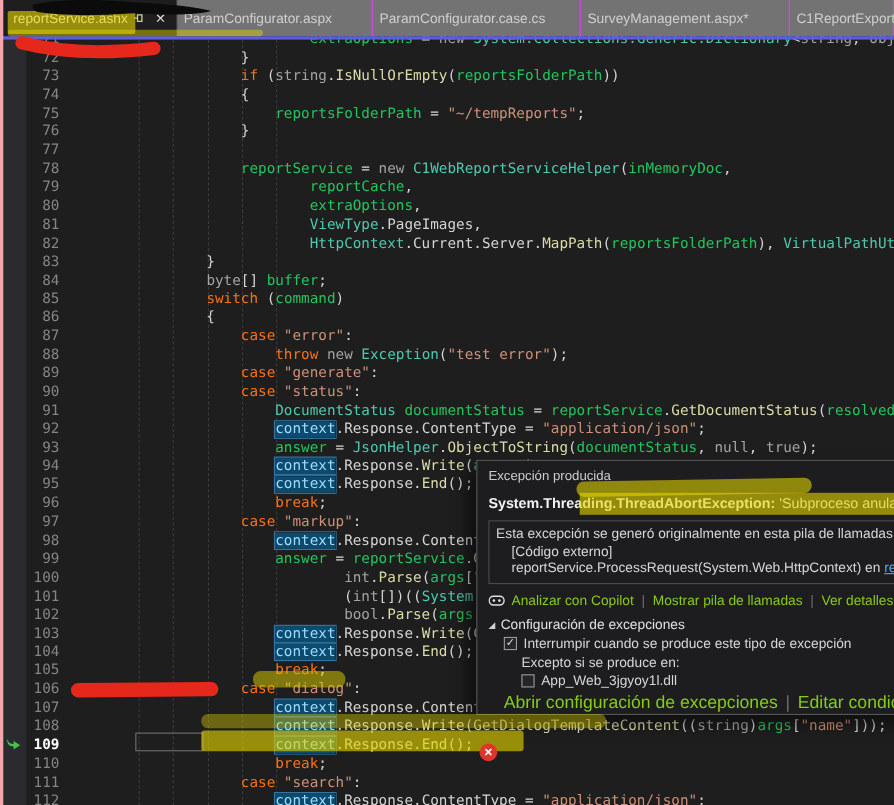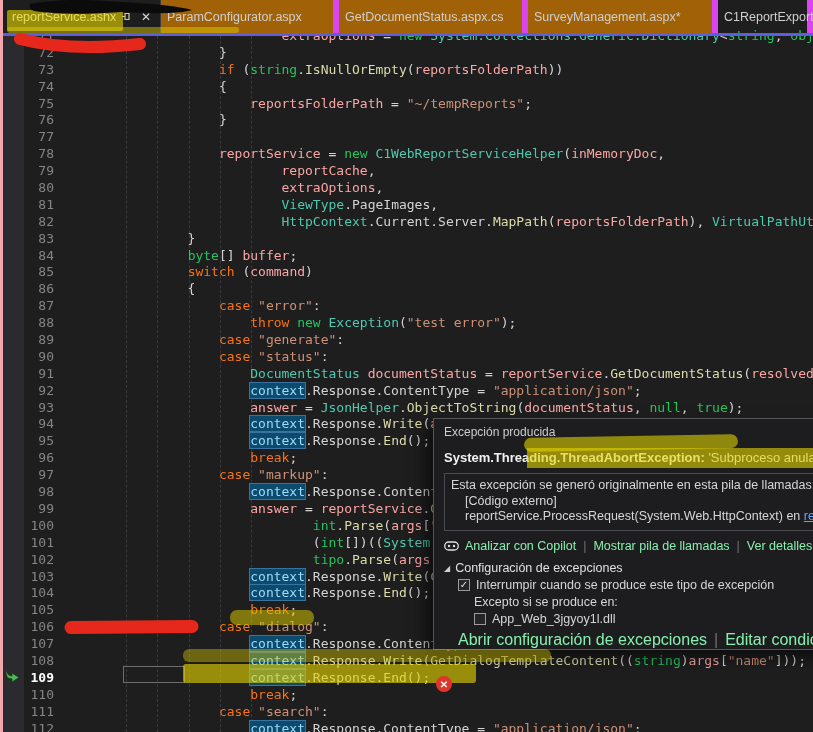"reportService.ashx" #tabbar { background: #a16207 -> #737373; width: 712px -> 813px }
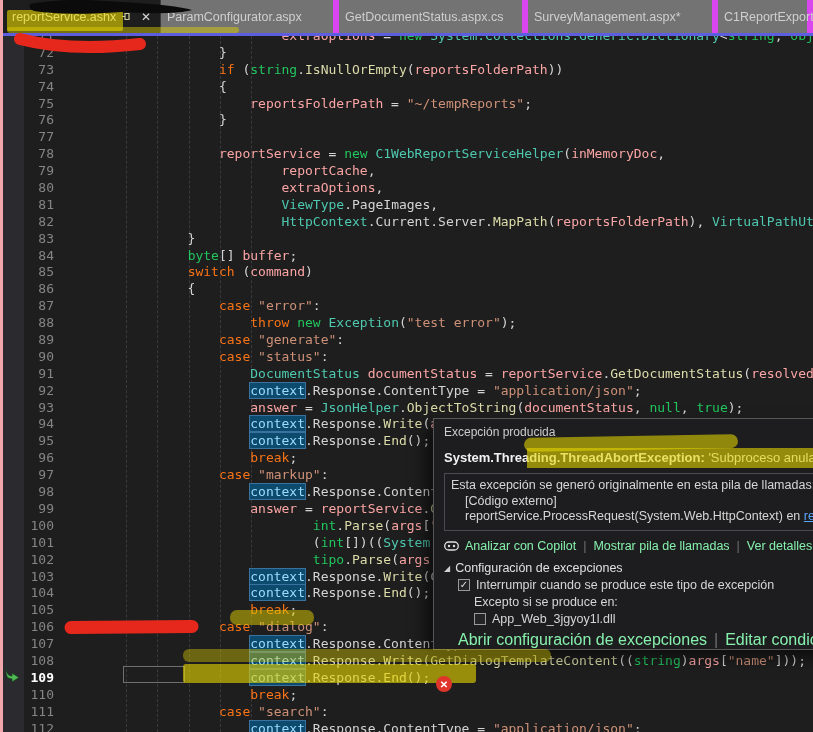"ParamConfigurator.aspx" .tab { border-right: 6px solid #d946ef -> 1px solid #d946ef }
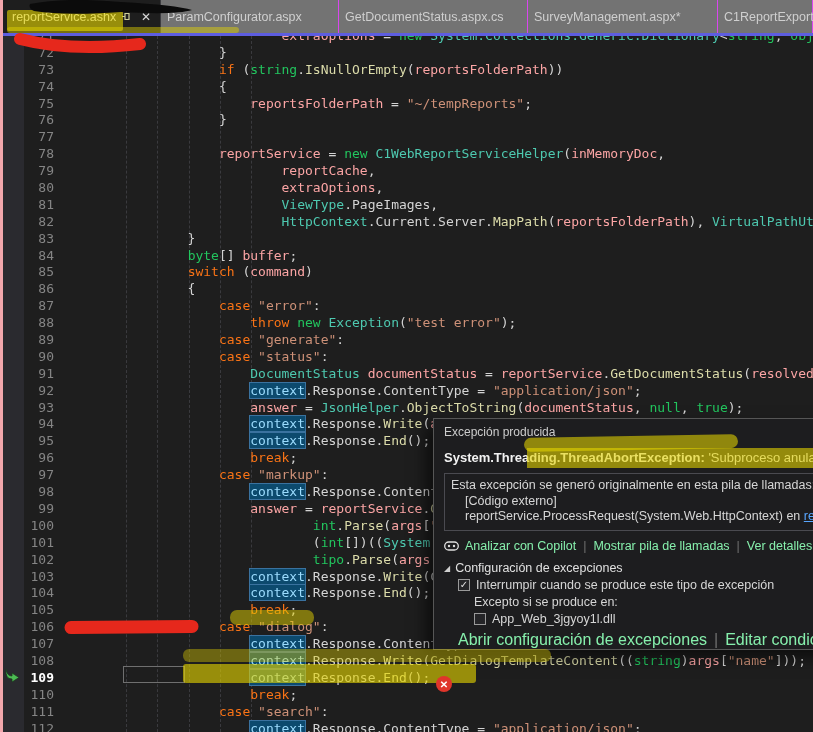"GetDocumentStatus.aspx.cs" div.tab { text: GetDocumentStatus.aspx.cs -> ParamConfigurator.case.cs }
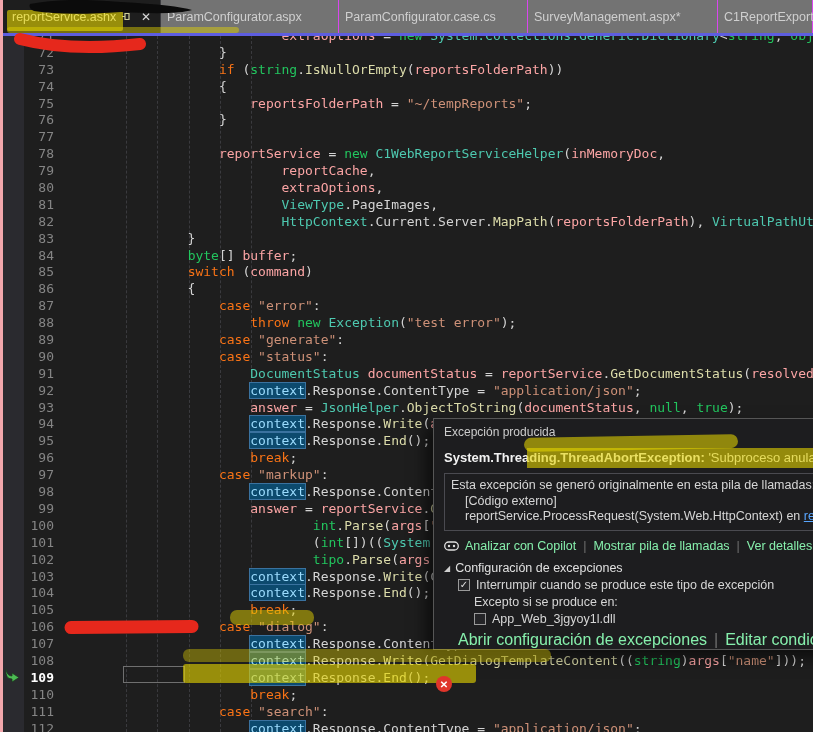"string" .ty { color: #22c55e -> #a3a3a3 }
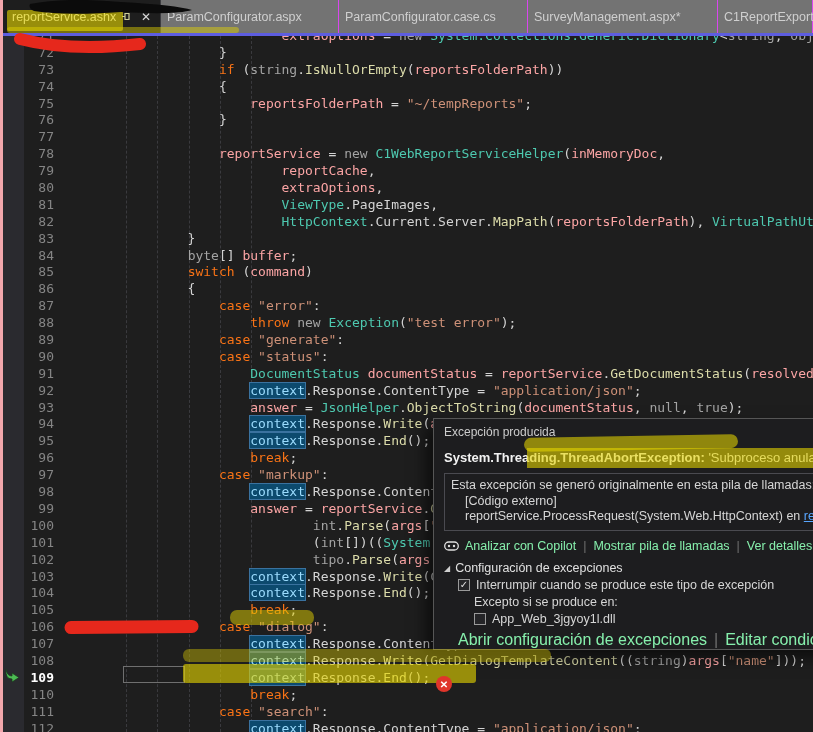"reportsFolderPath" .var { color: #fca5a5 -> #22c55e }
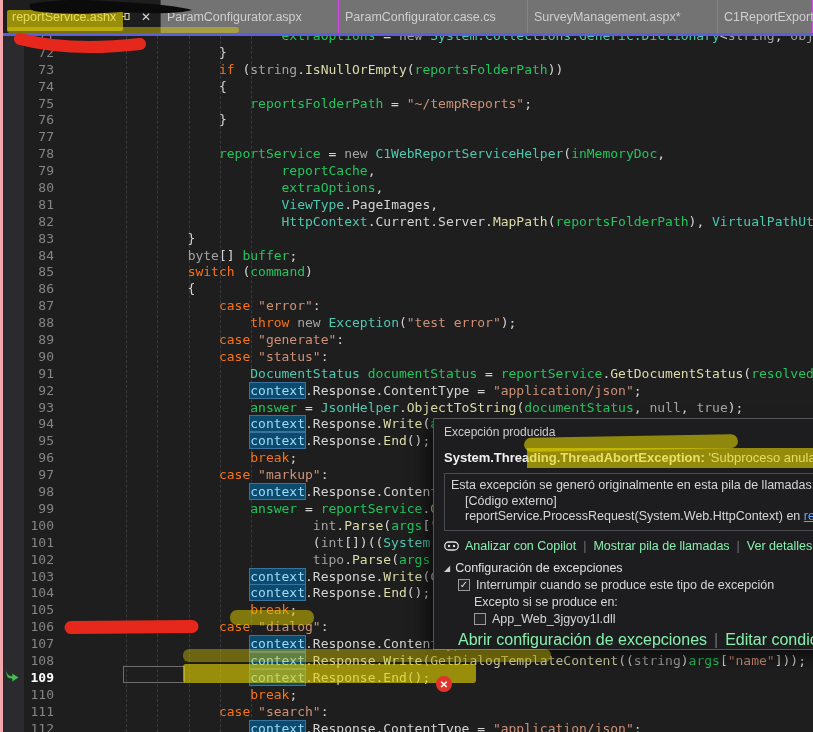"Analizar con Copilot" a.plink { color: #86efac -> #84cc16 }
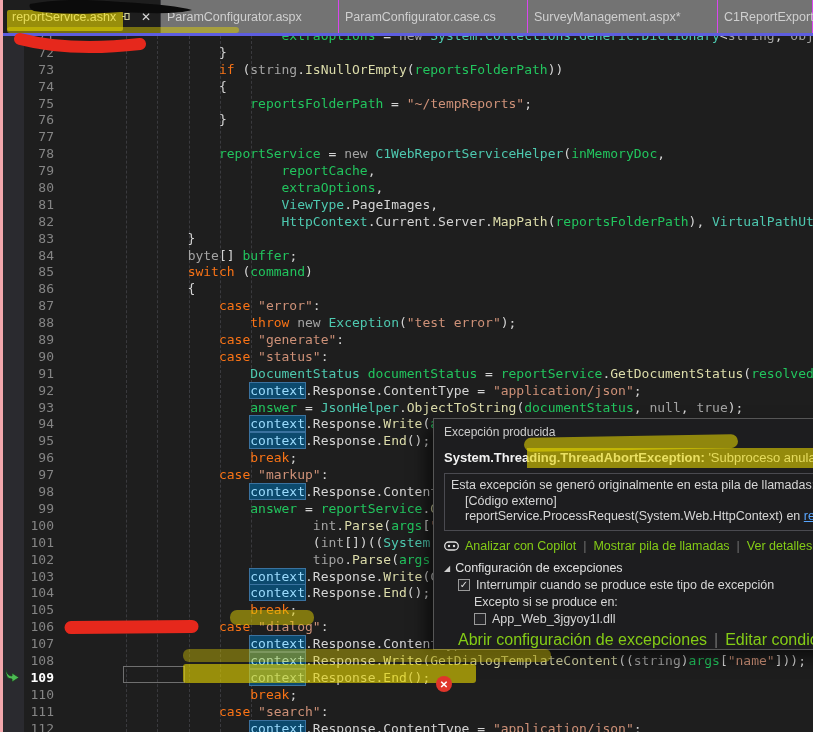"tipo" span.ty { text: tipo -> bool }
